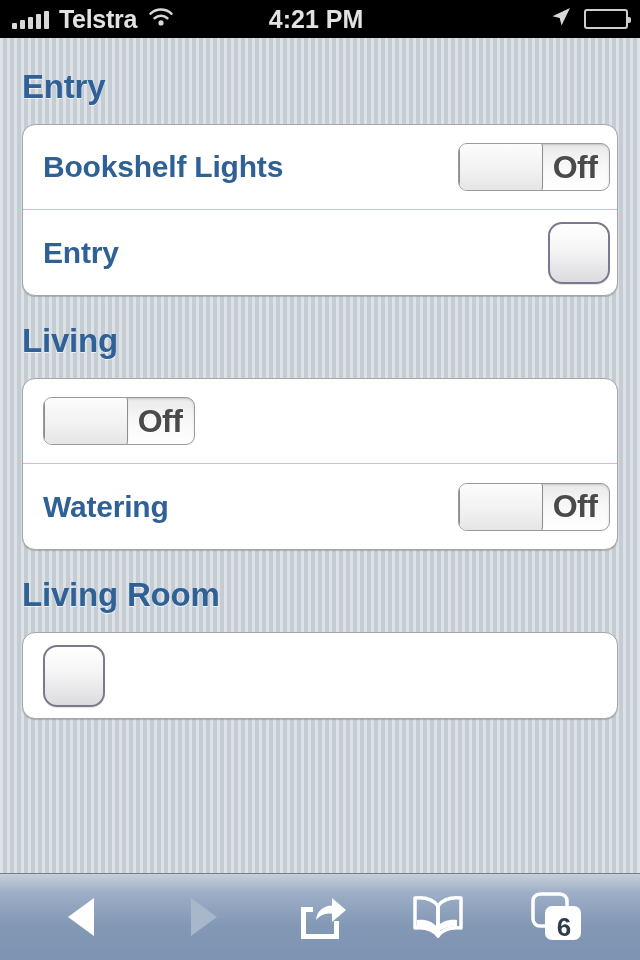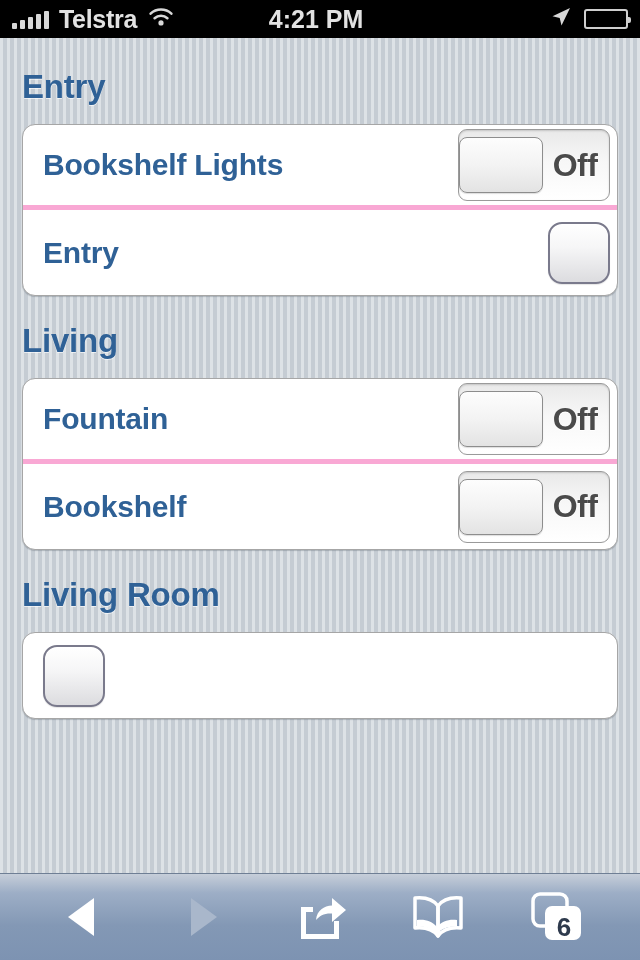"Bookshelf Lights" .row { border-bottom: 5px solid #f9a8d4 -> 1px solid #f9a8d4 }
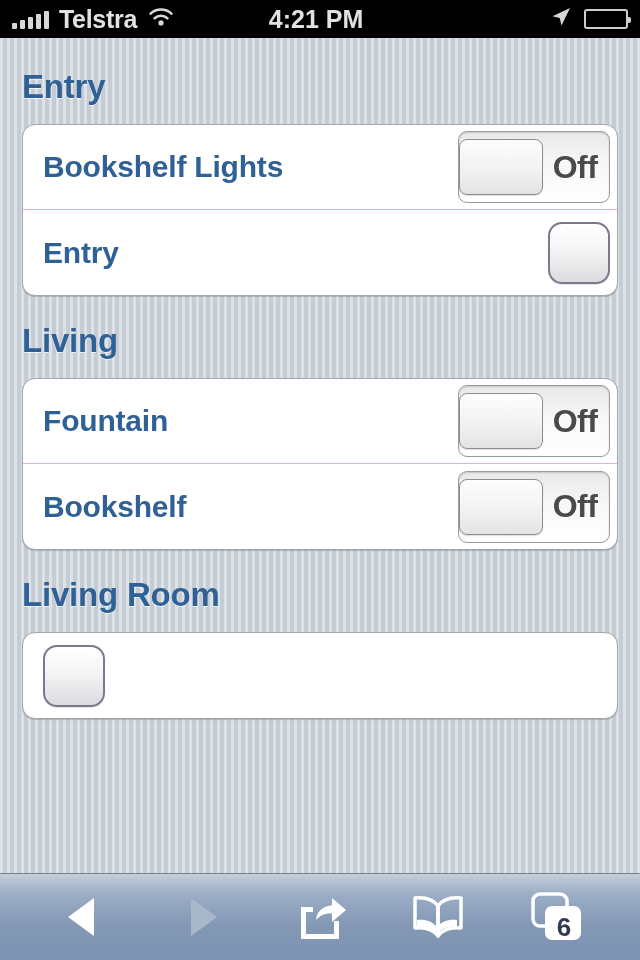"Off" .switch { height: 72px -> 48px }
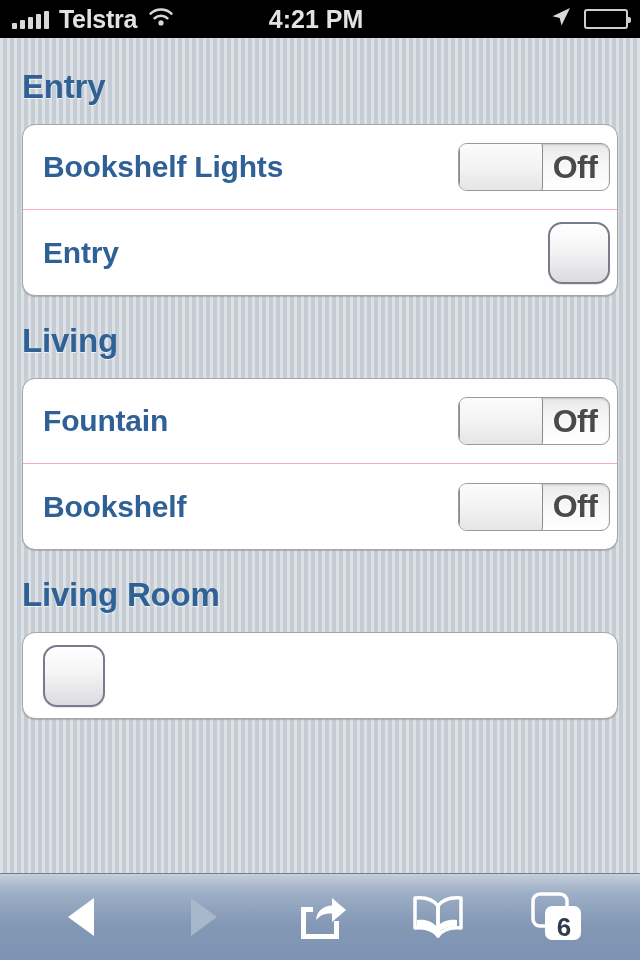"Fountain" div.row-label { html: <div>Fountain</div> -> none }
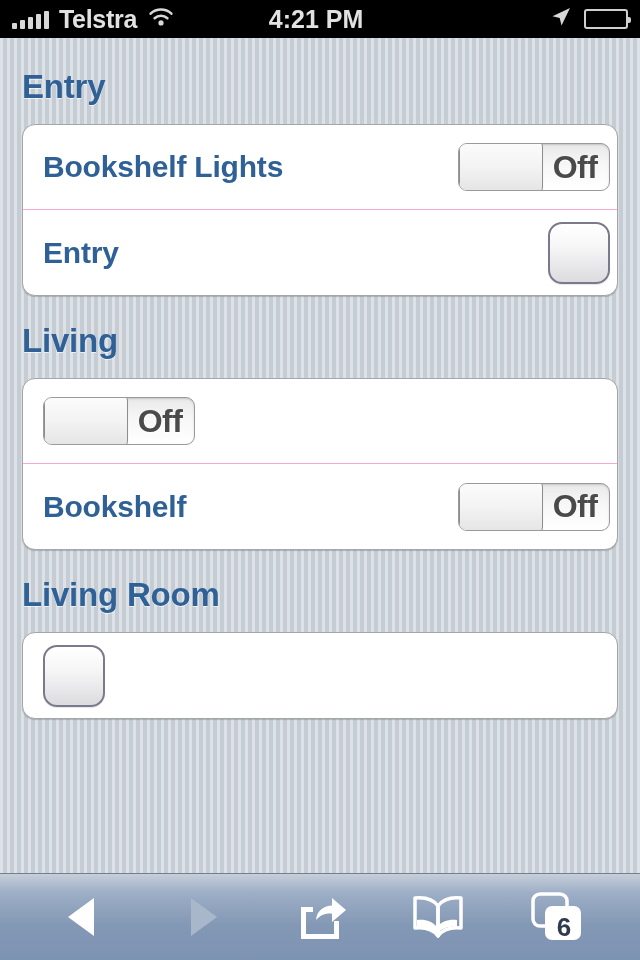"Bookshelf" div.row-label { text: Bookshelf -> Watering }
